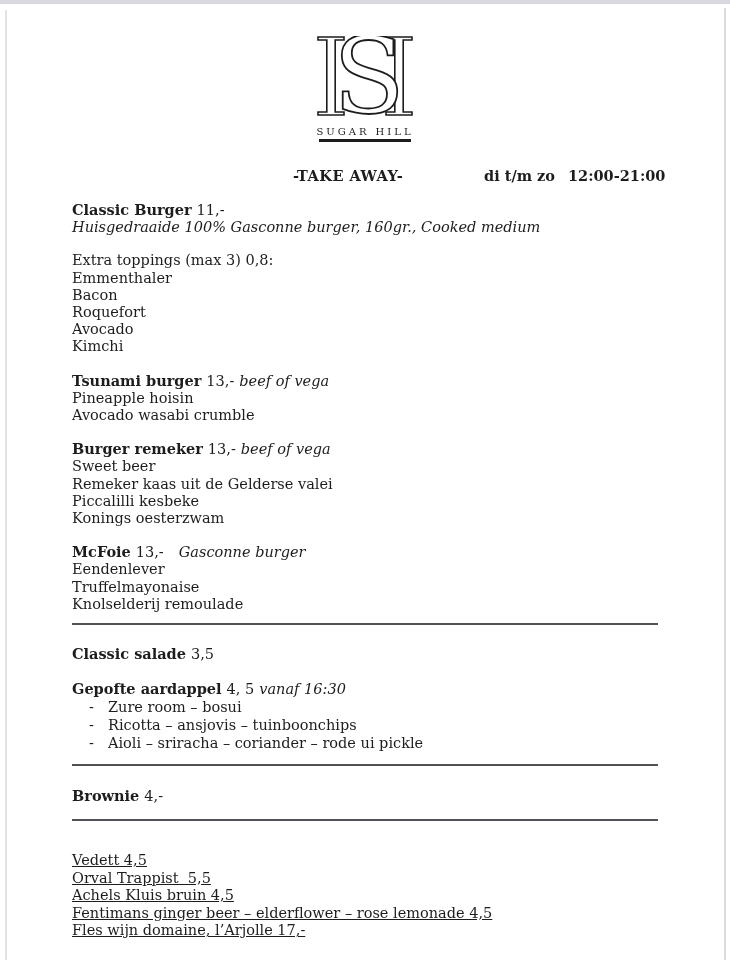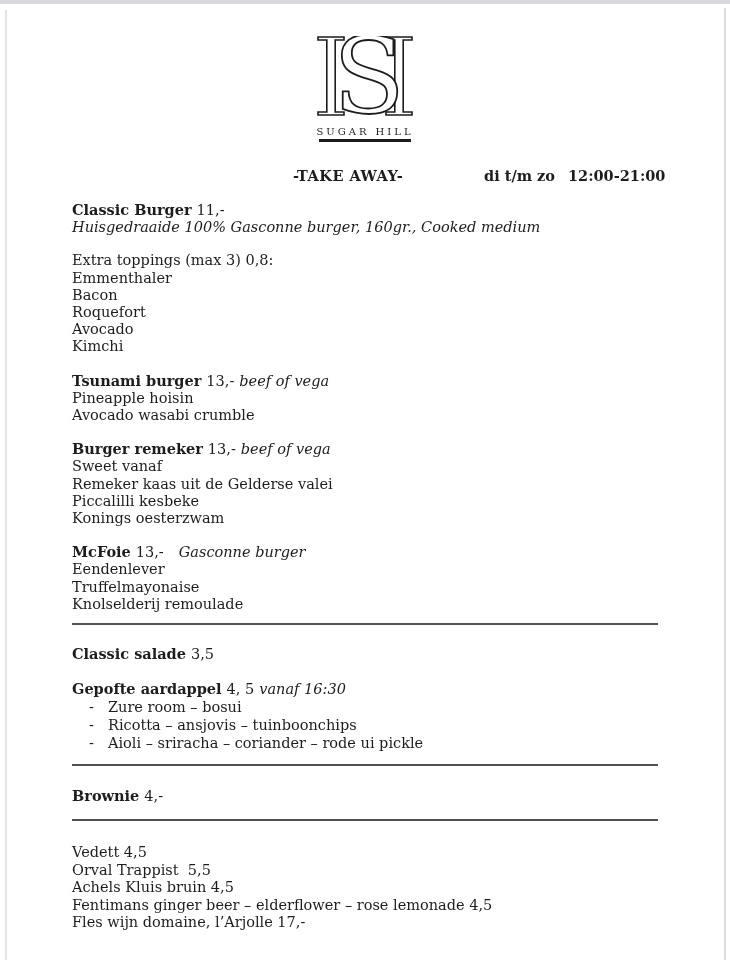"Sweet vanaf" div.line { text: vanaf -> beer }
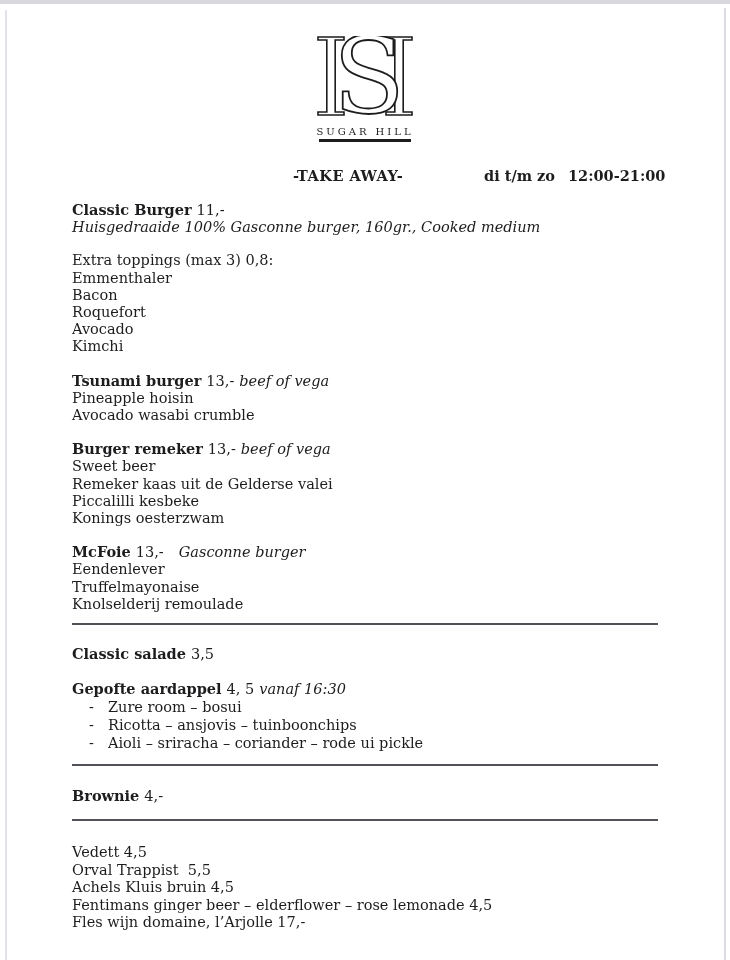"Vedett 4,5" .blk-drinks { margin-top: 23px -> 31px; text-decoration: none -> underline }
